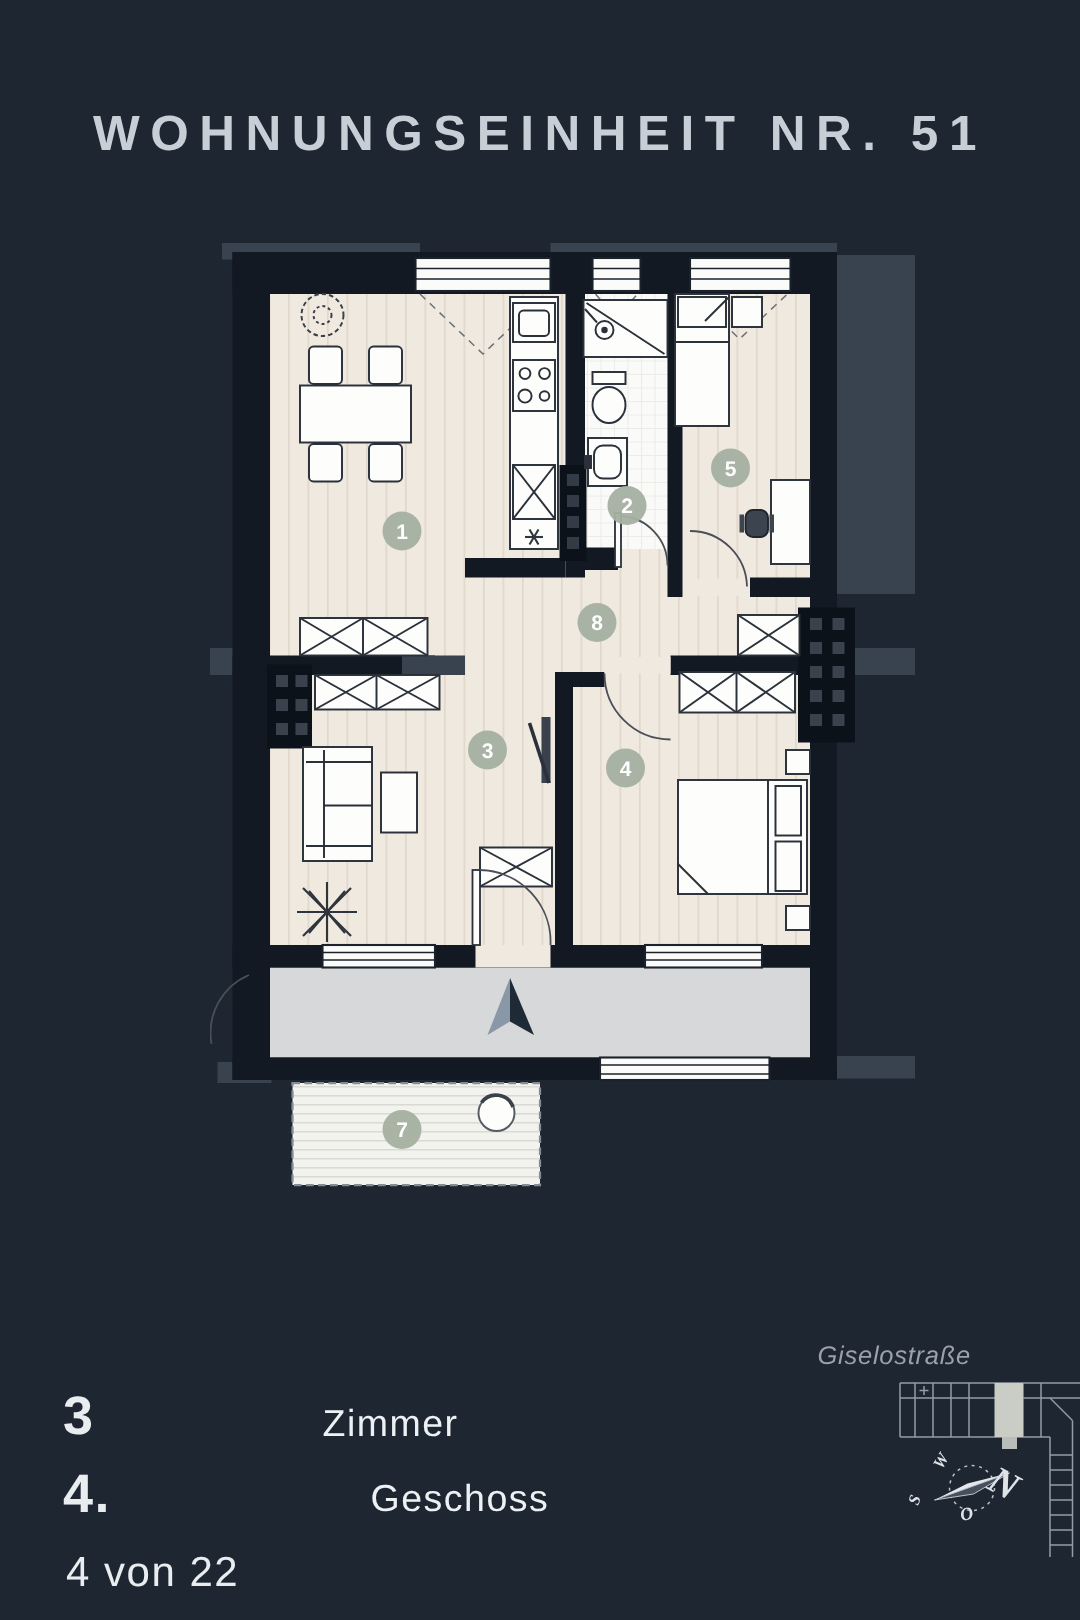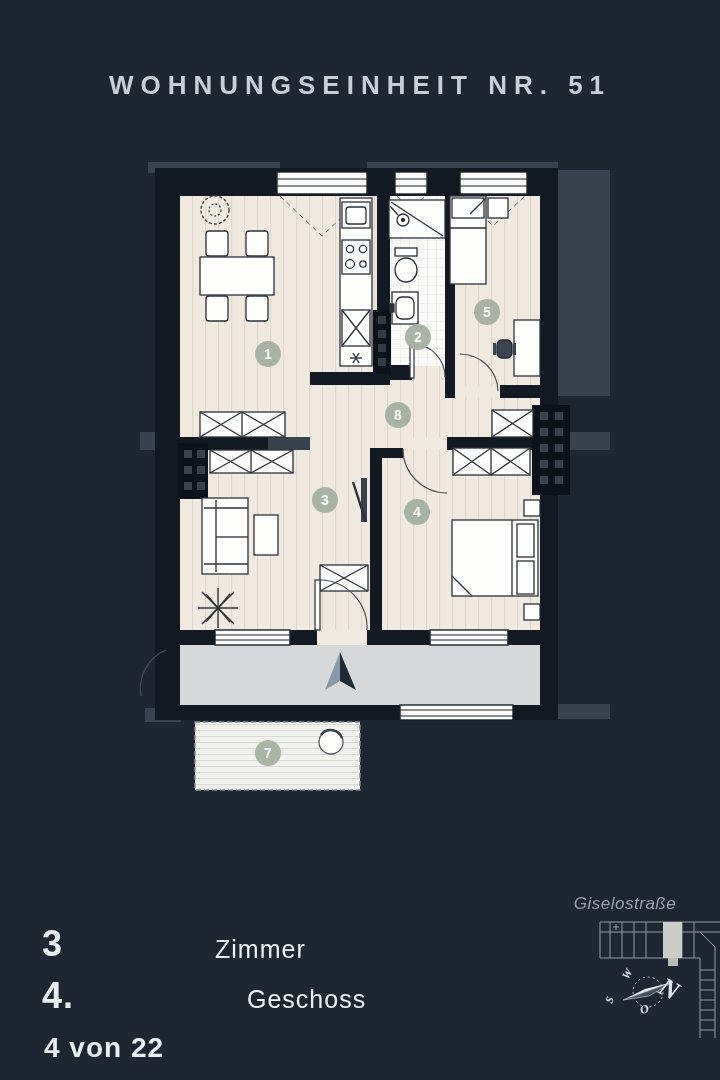"WOHNUNGSEINHEIT NR. 51" .title { font-size: 26px -> 33px }
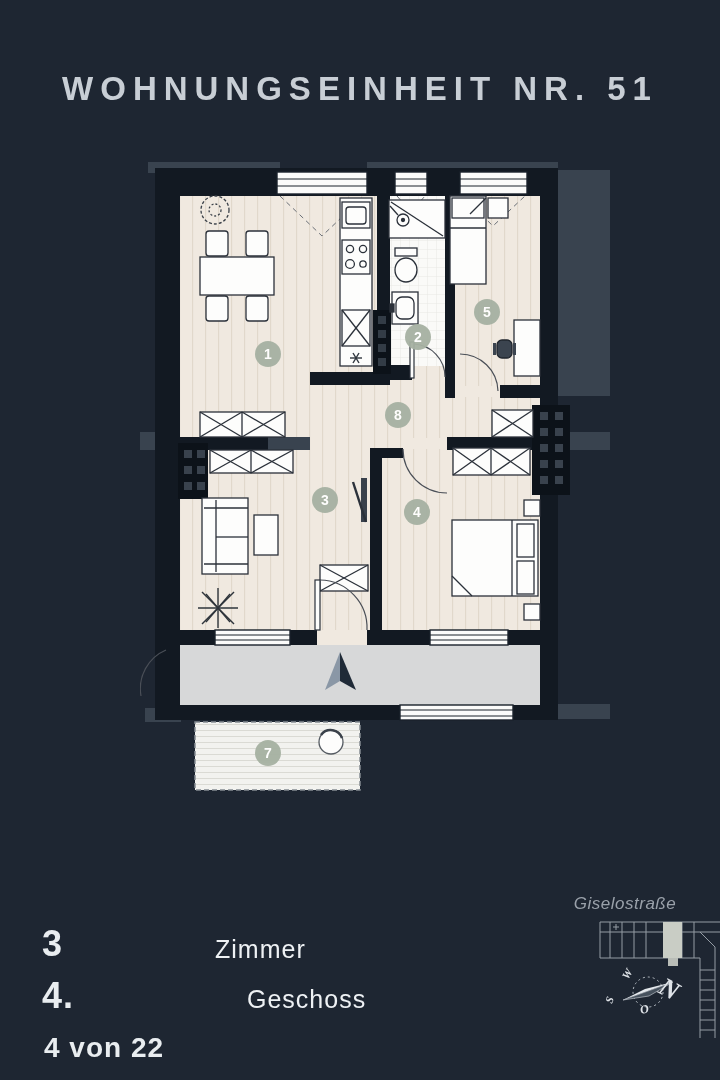"Giselostraße" .street { text-align: center -> left }
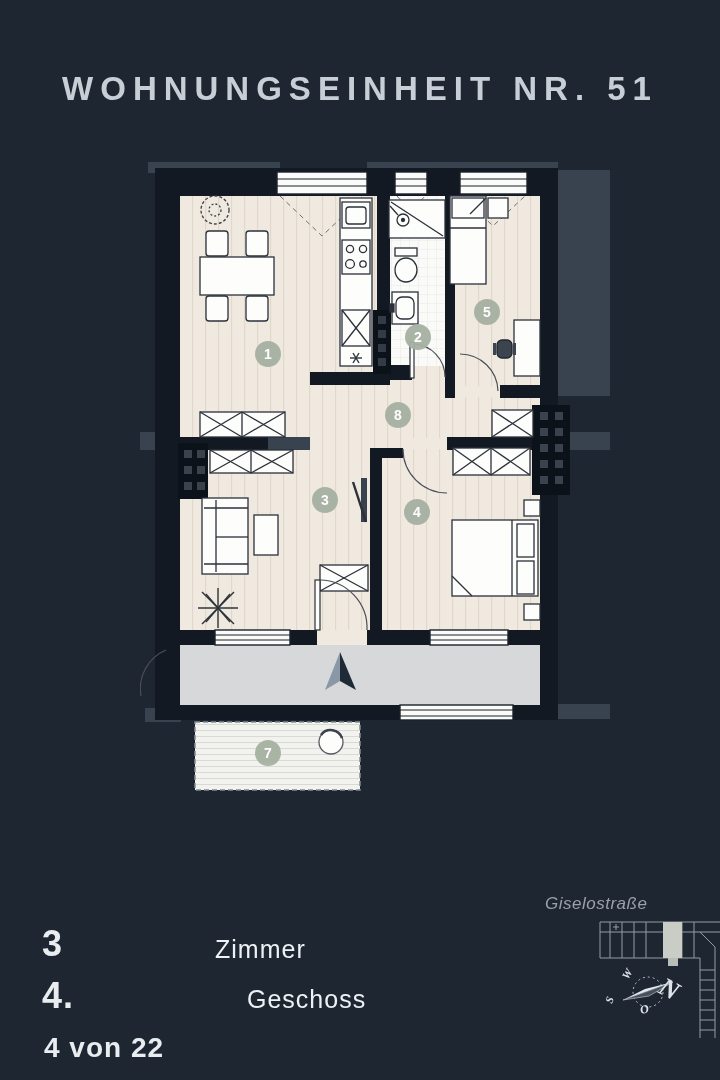"4 von 22" .footer-line { font-weight: 700 -> 400 }
